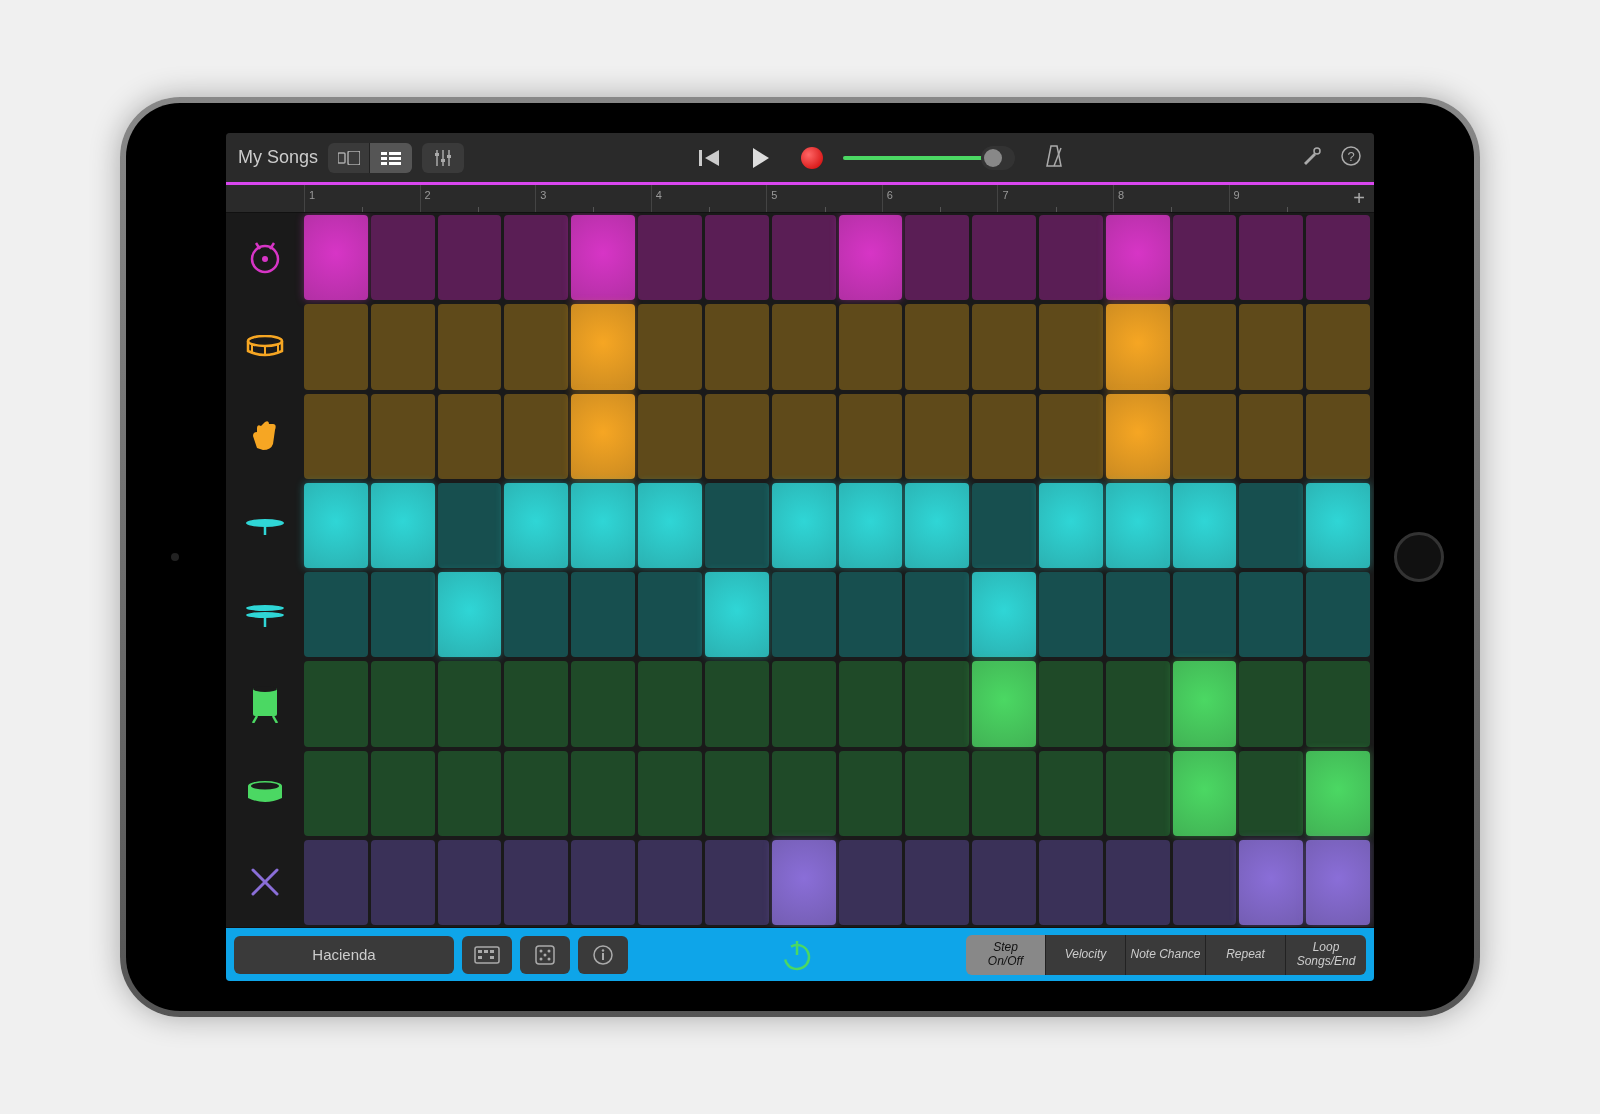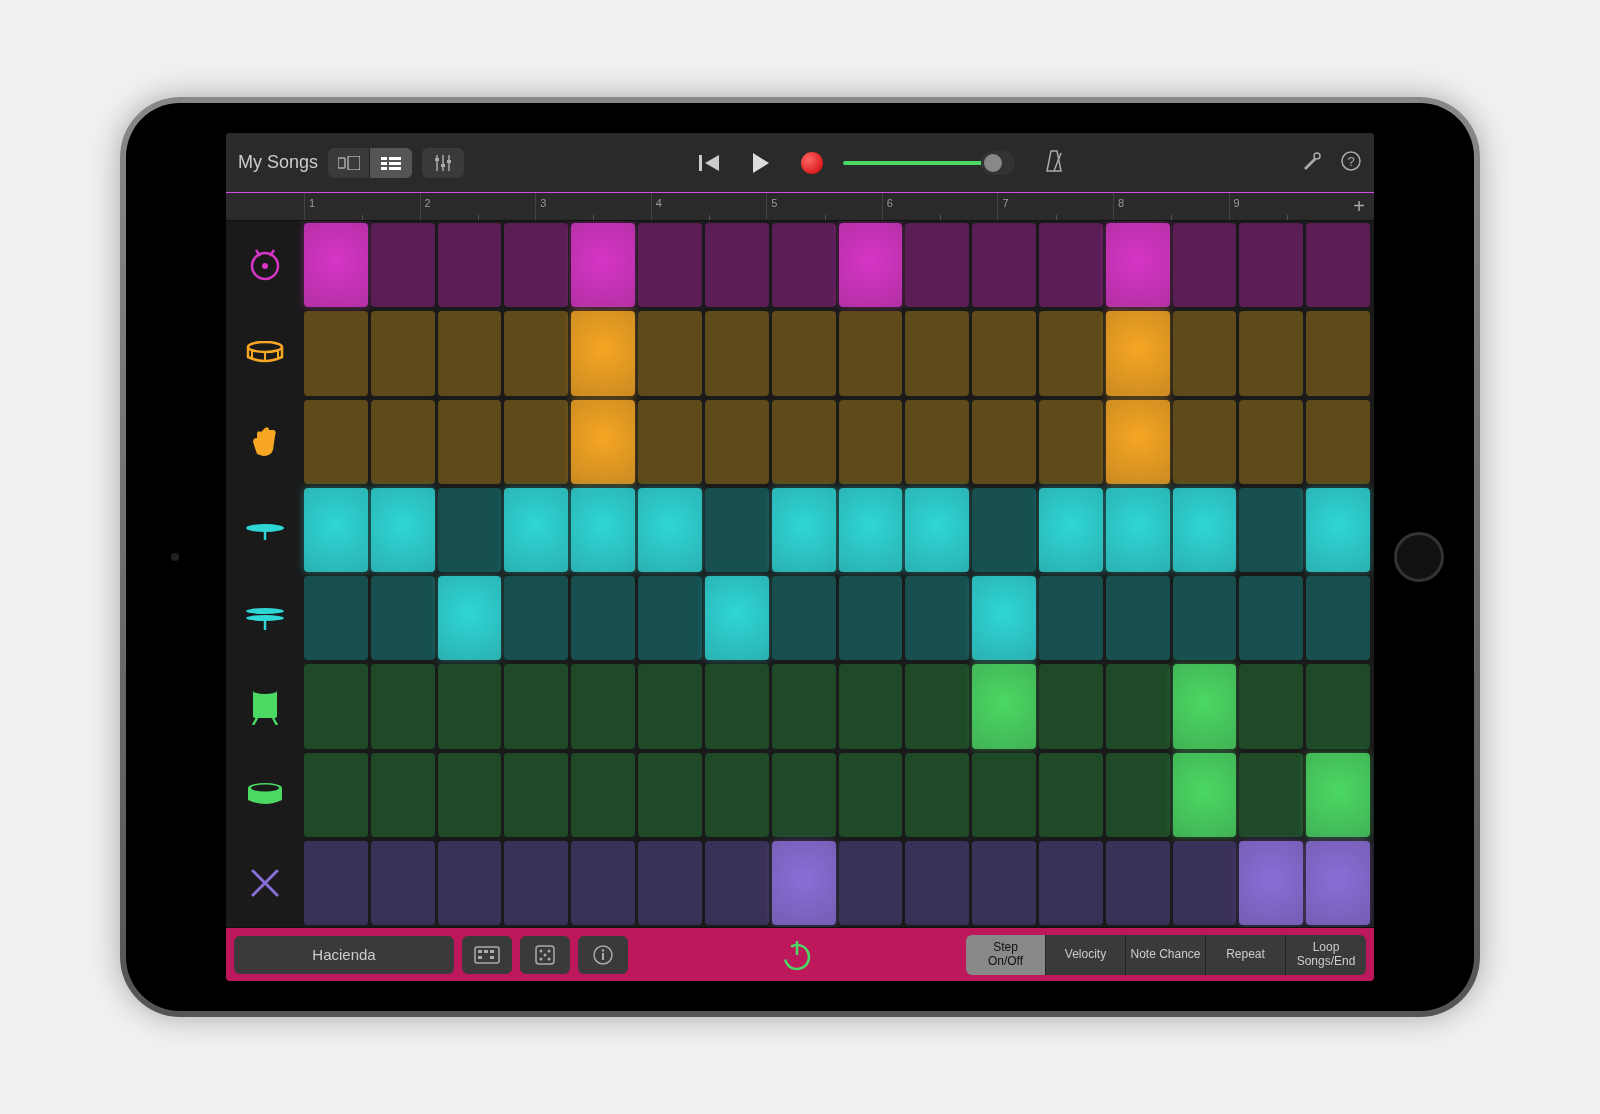"My Songs" .toolbar { border-bottom: 1px solid #d946ef -> 3px solid #d946ef; height: 60px -> 52px }
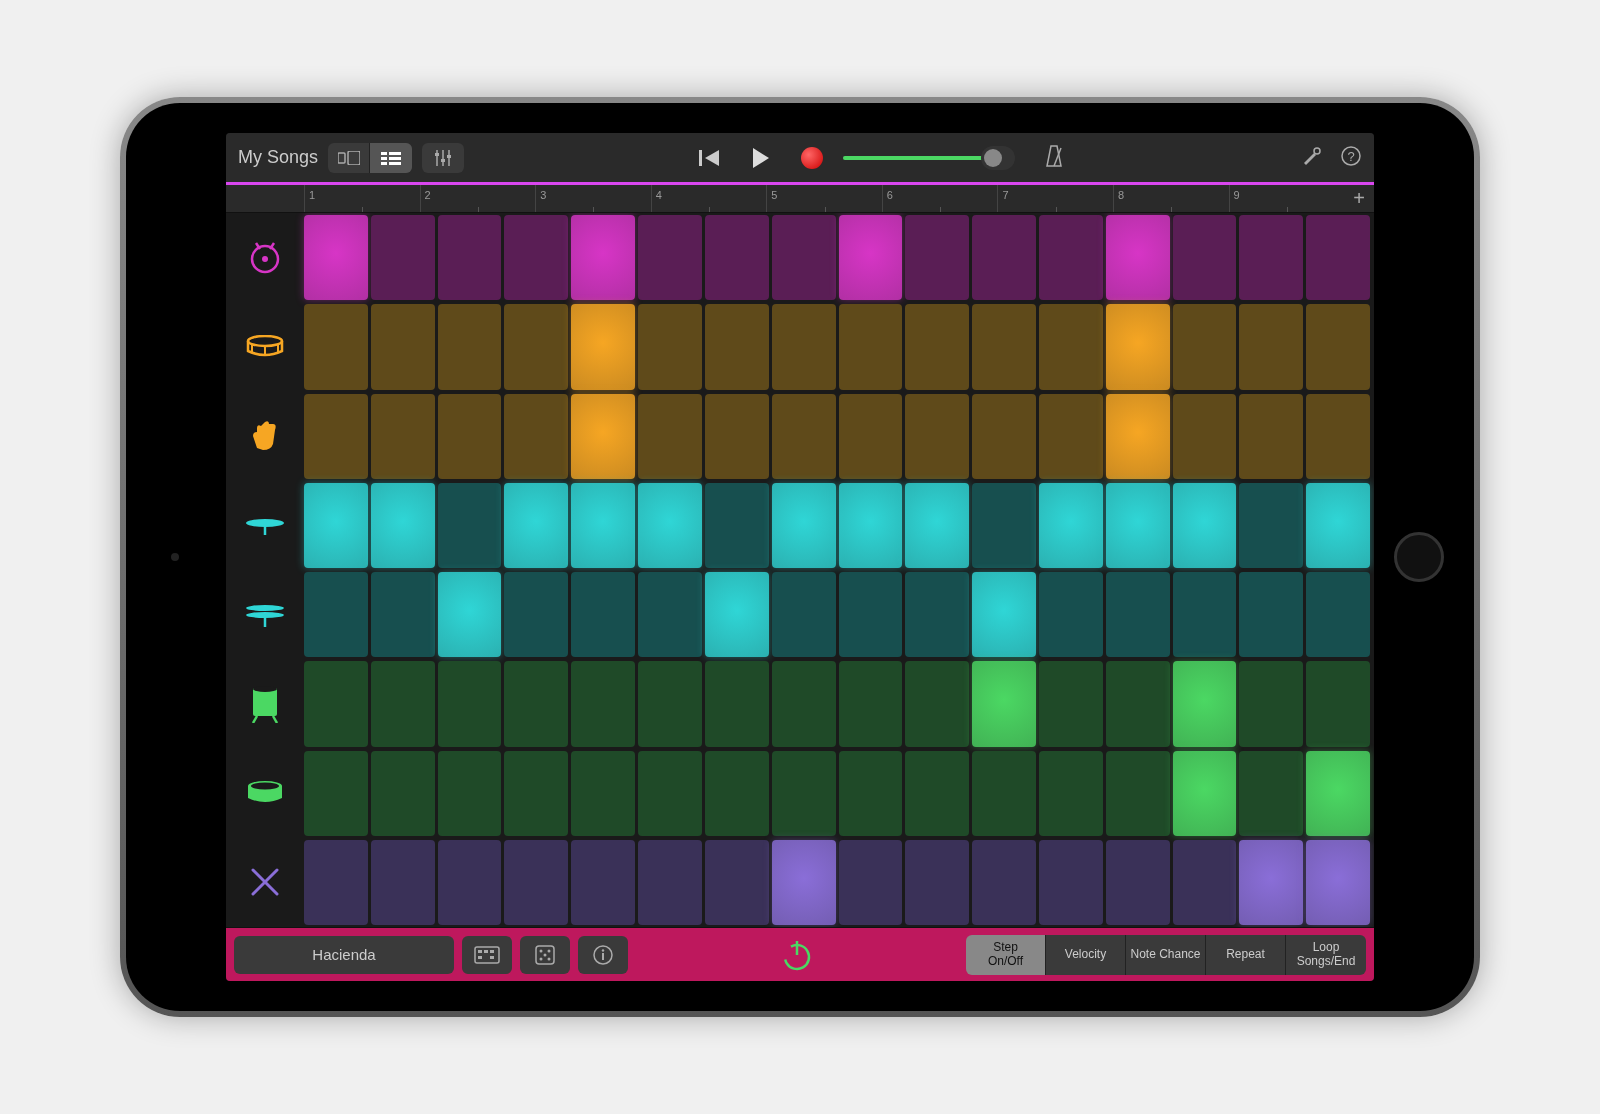"Hacienda" .bottom-bar { background: #be185d -> #0ea5e9 }
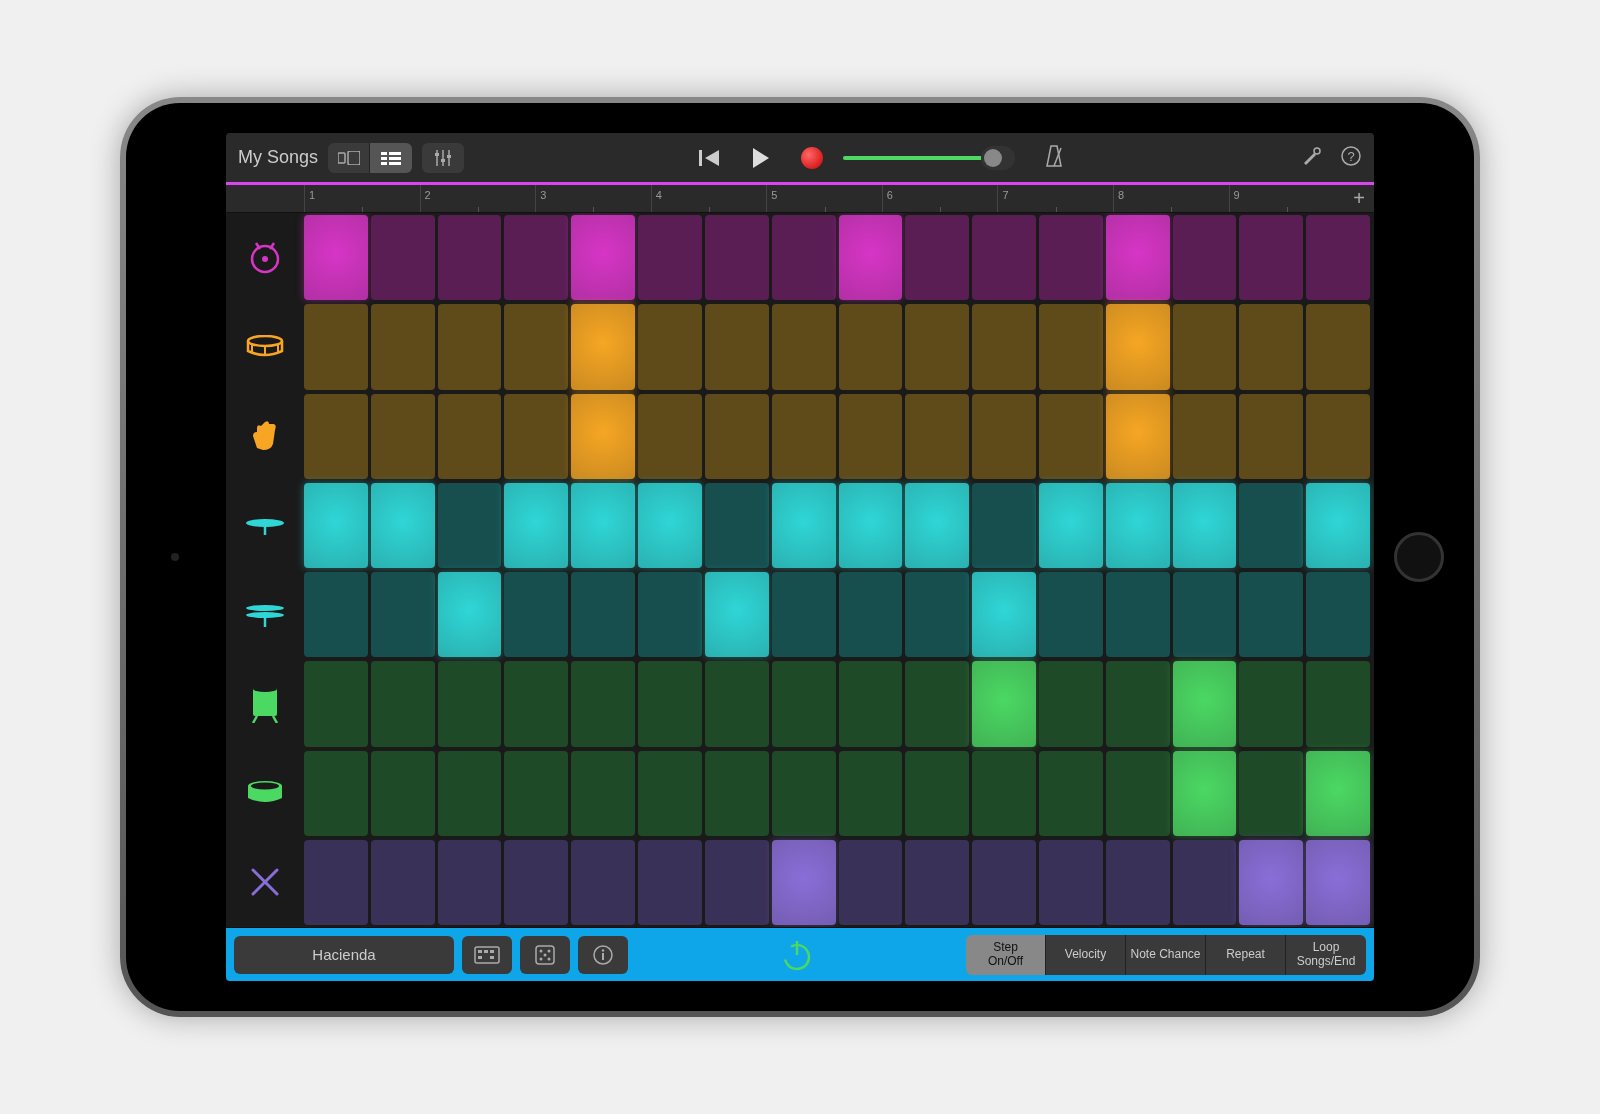"Step" .mode-group { font-style: none -> italic }
